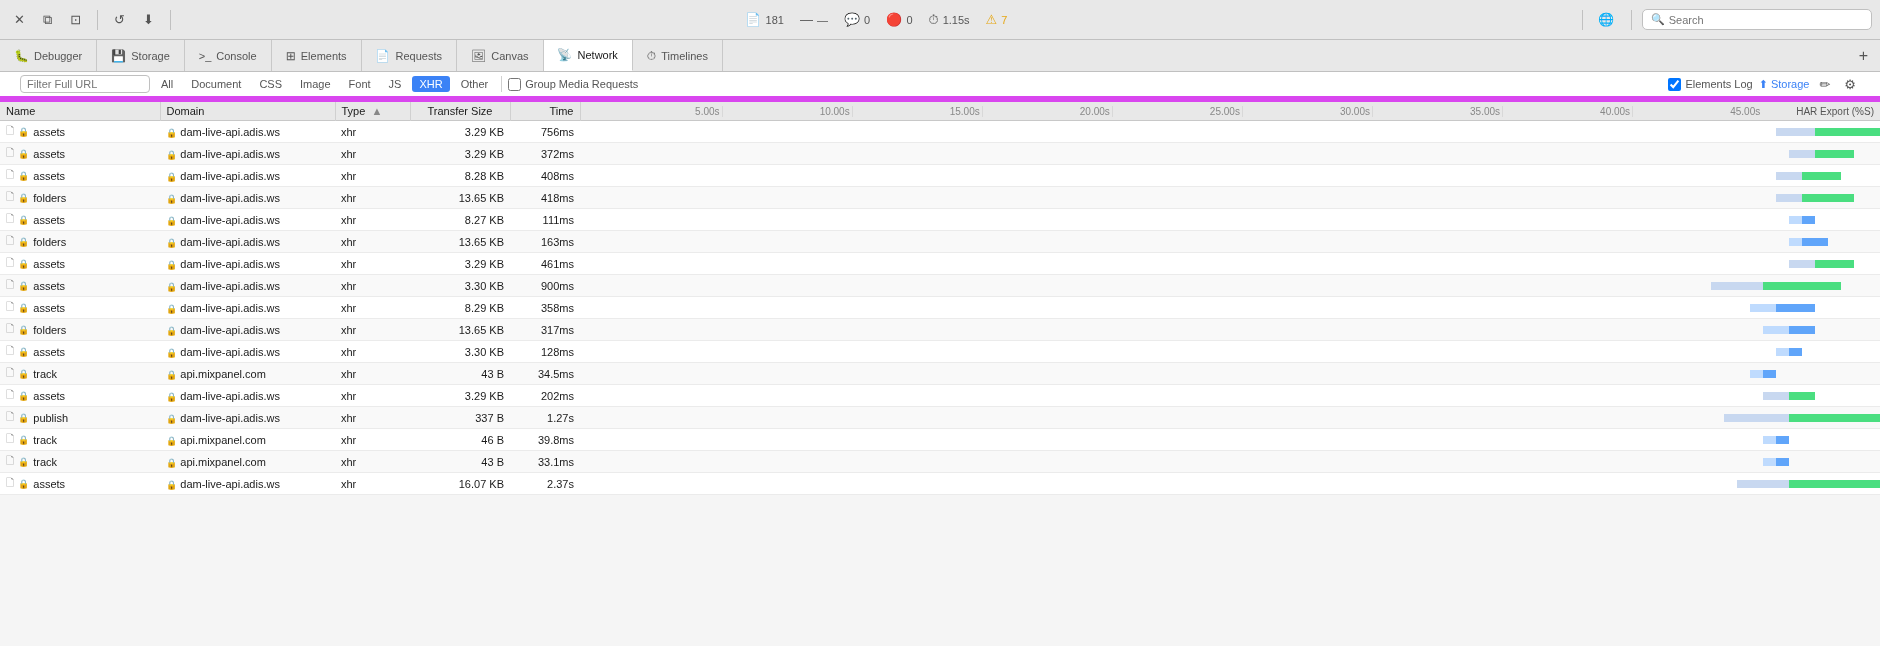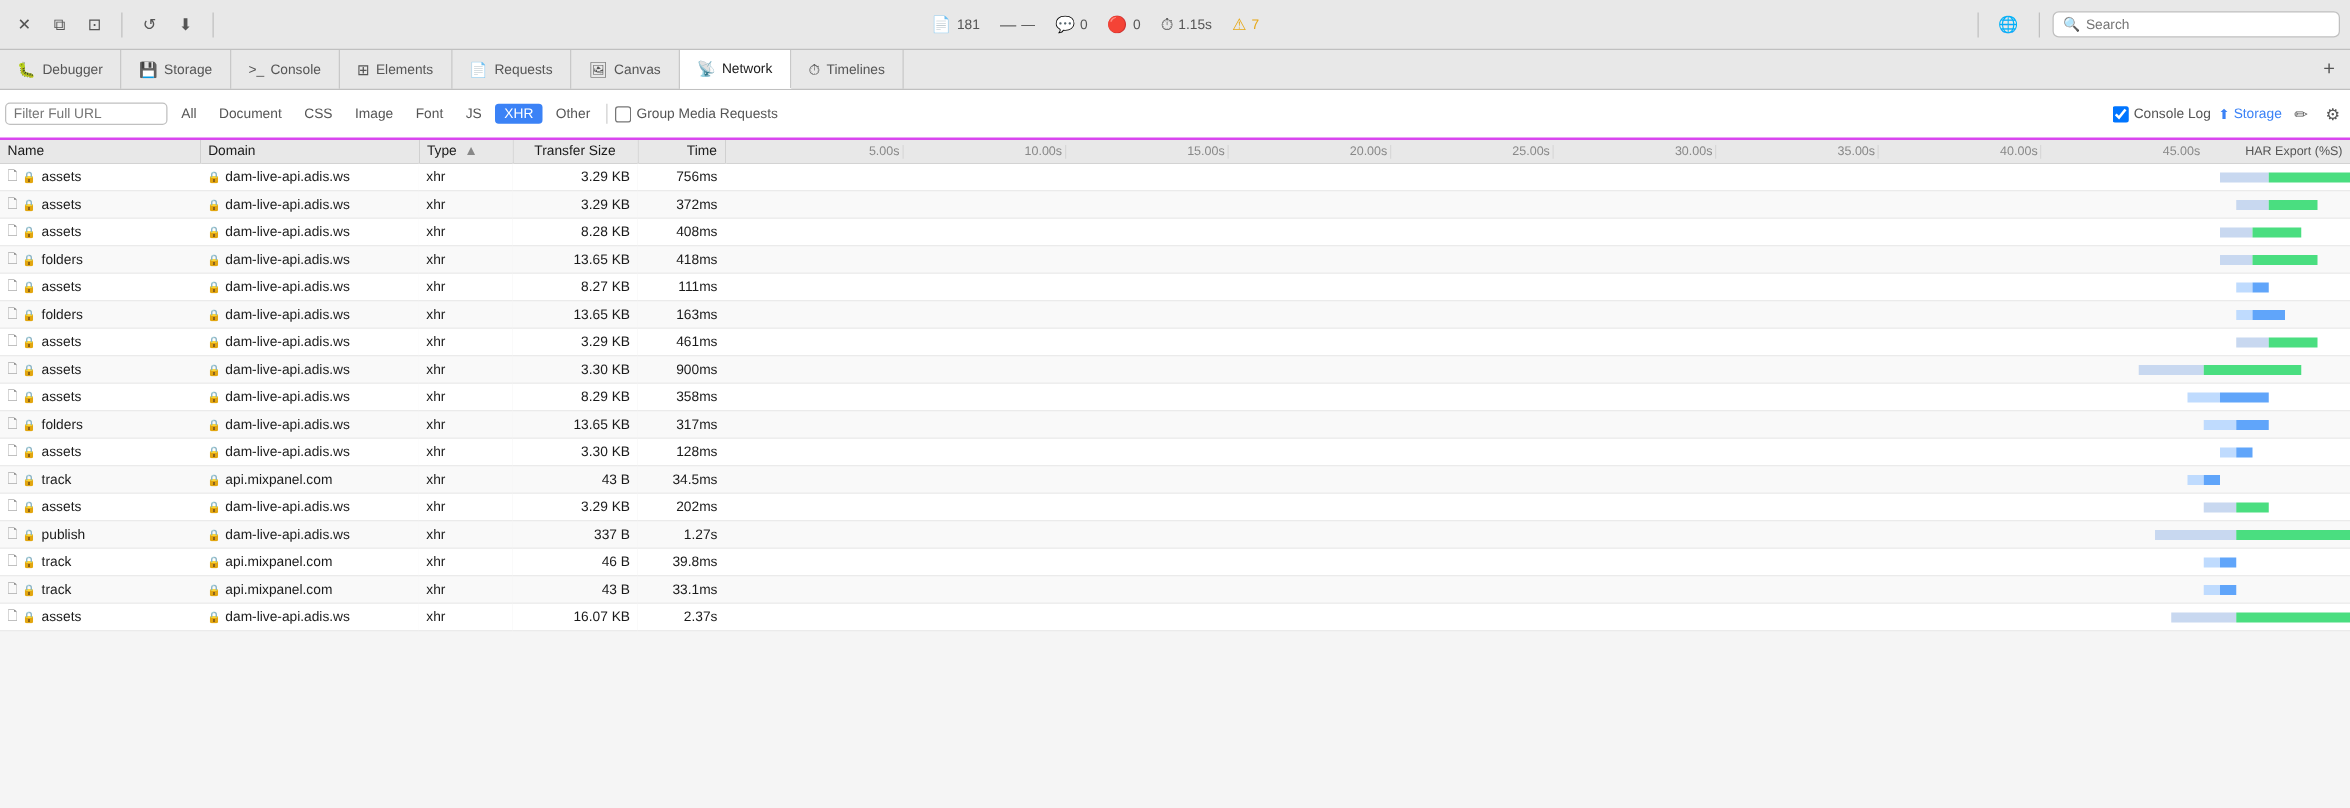"Filter Full URL" .filter-bar { border-bottom: 2px solid #d946ef -> 6px solid #d946ef; height: 40px -> 30px; padding: 0 4px -> 0 20px }
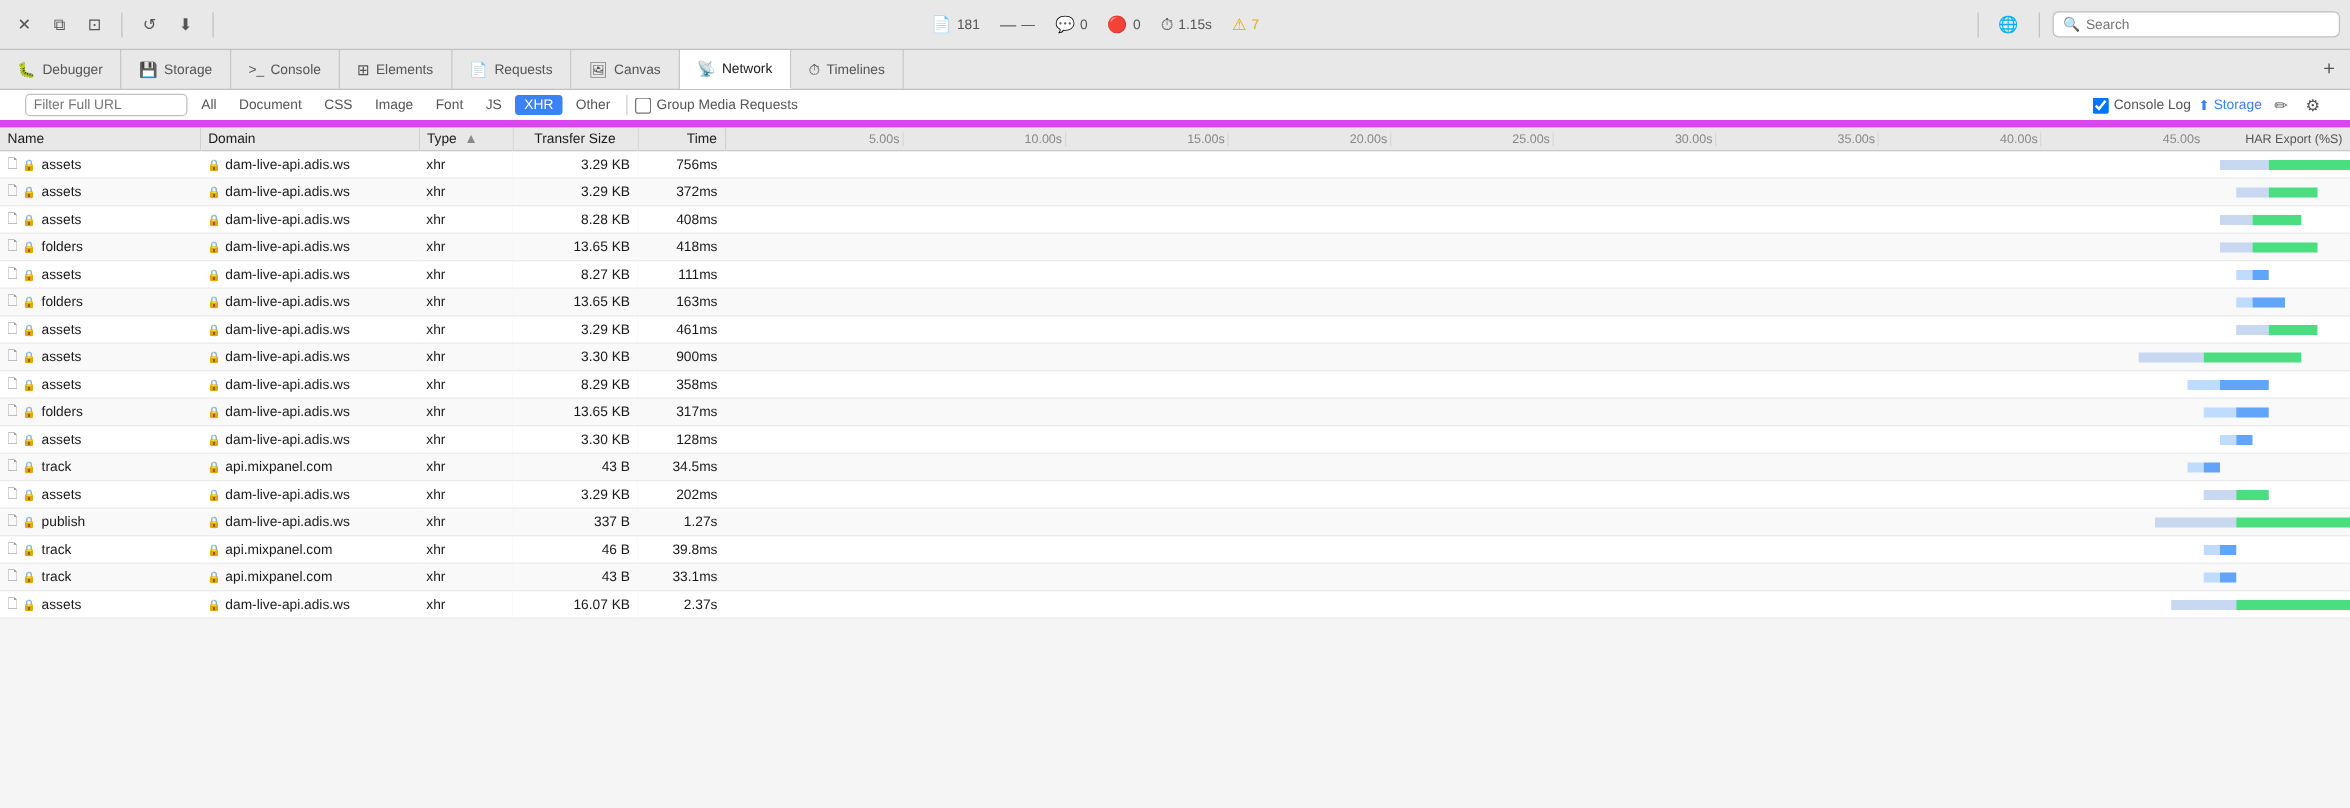"Console Log" span { text: Console -> Elements }
